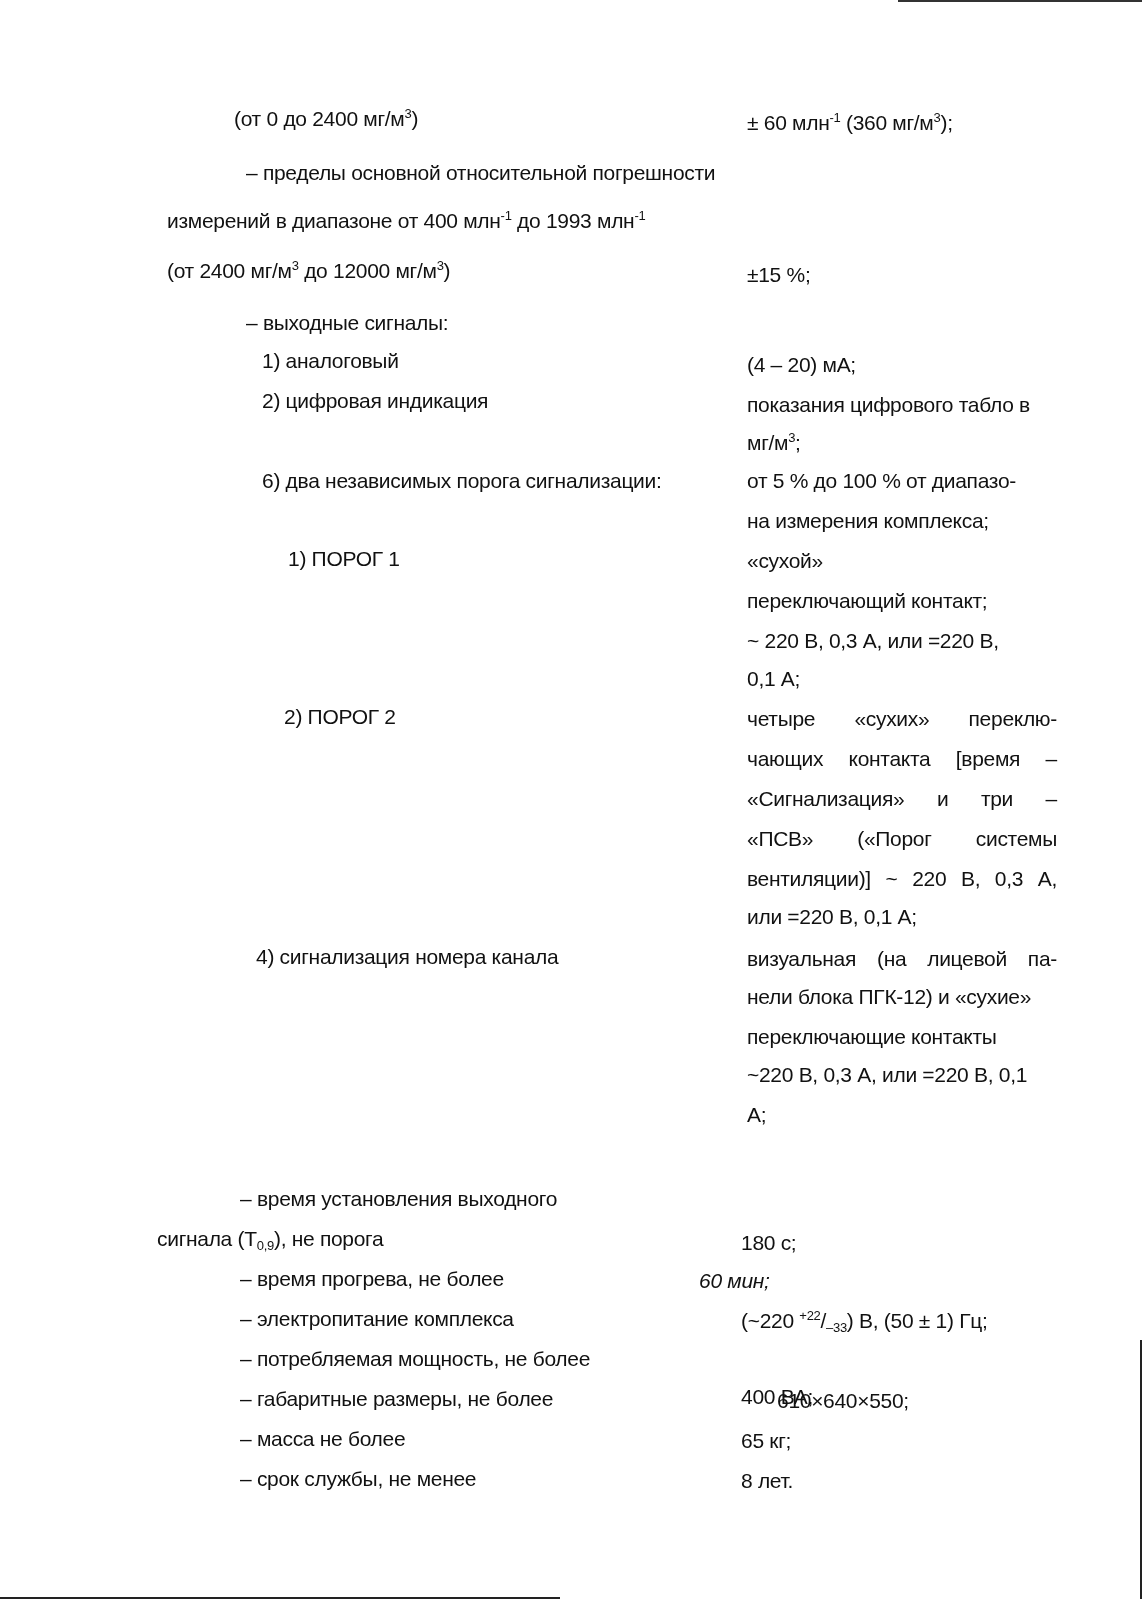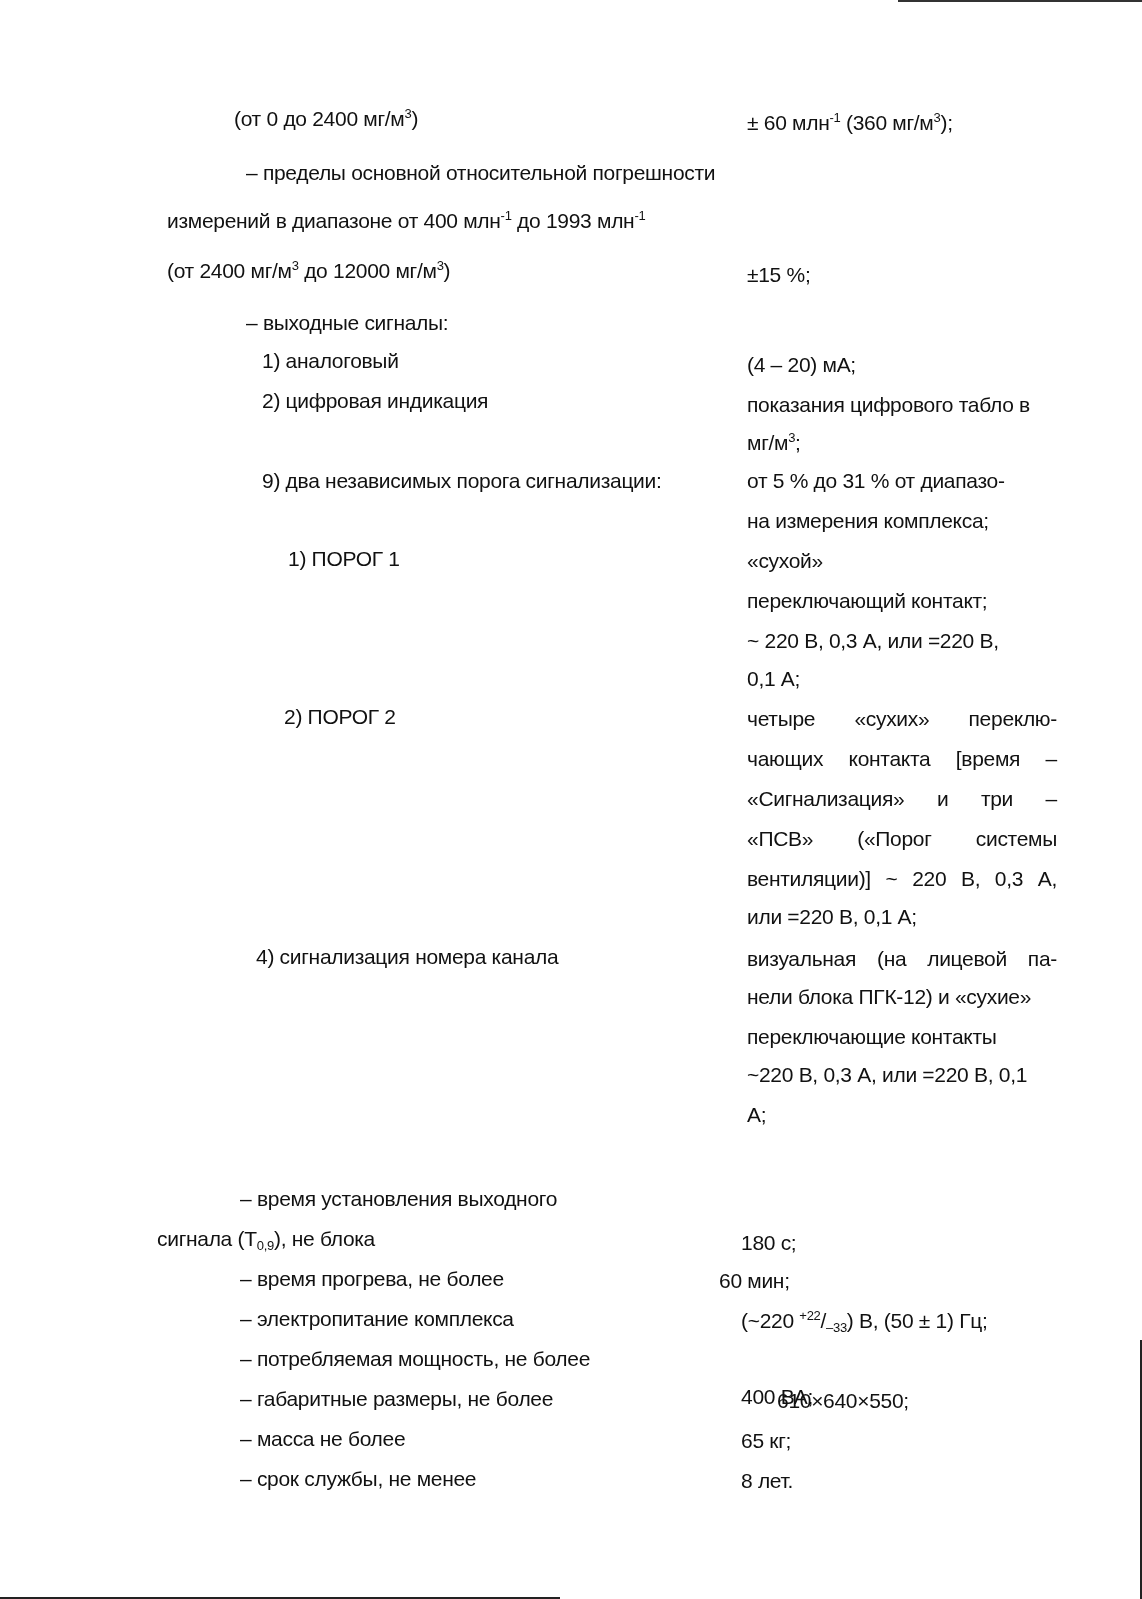"9) два независимых порога сигнализации:" div.line { text: 9 -> 6 }
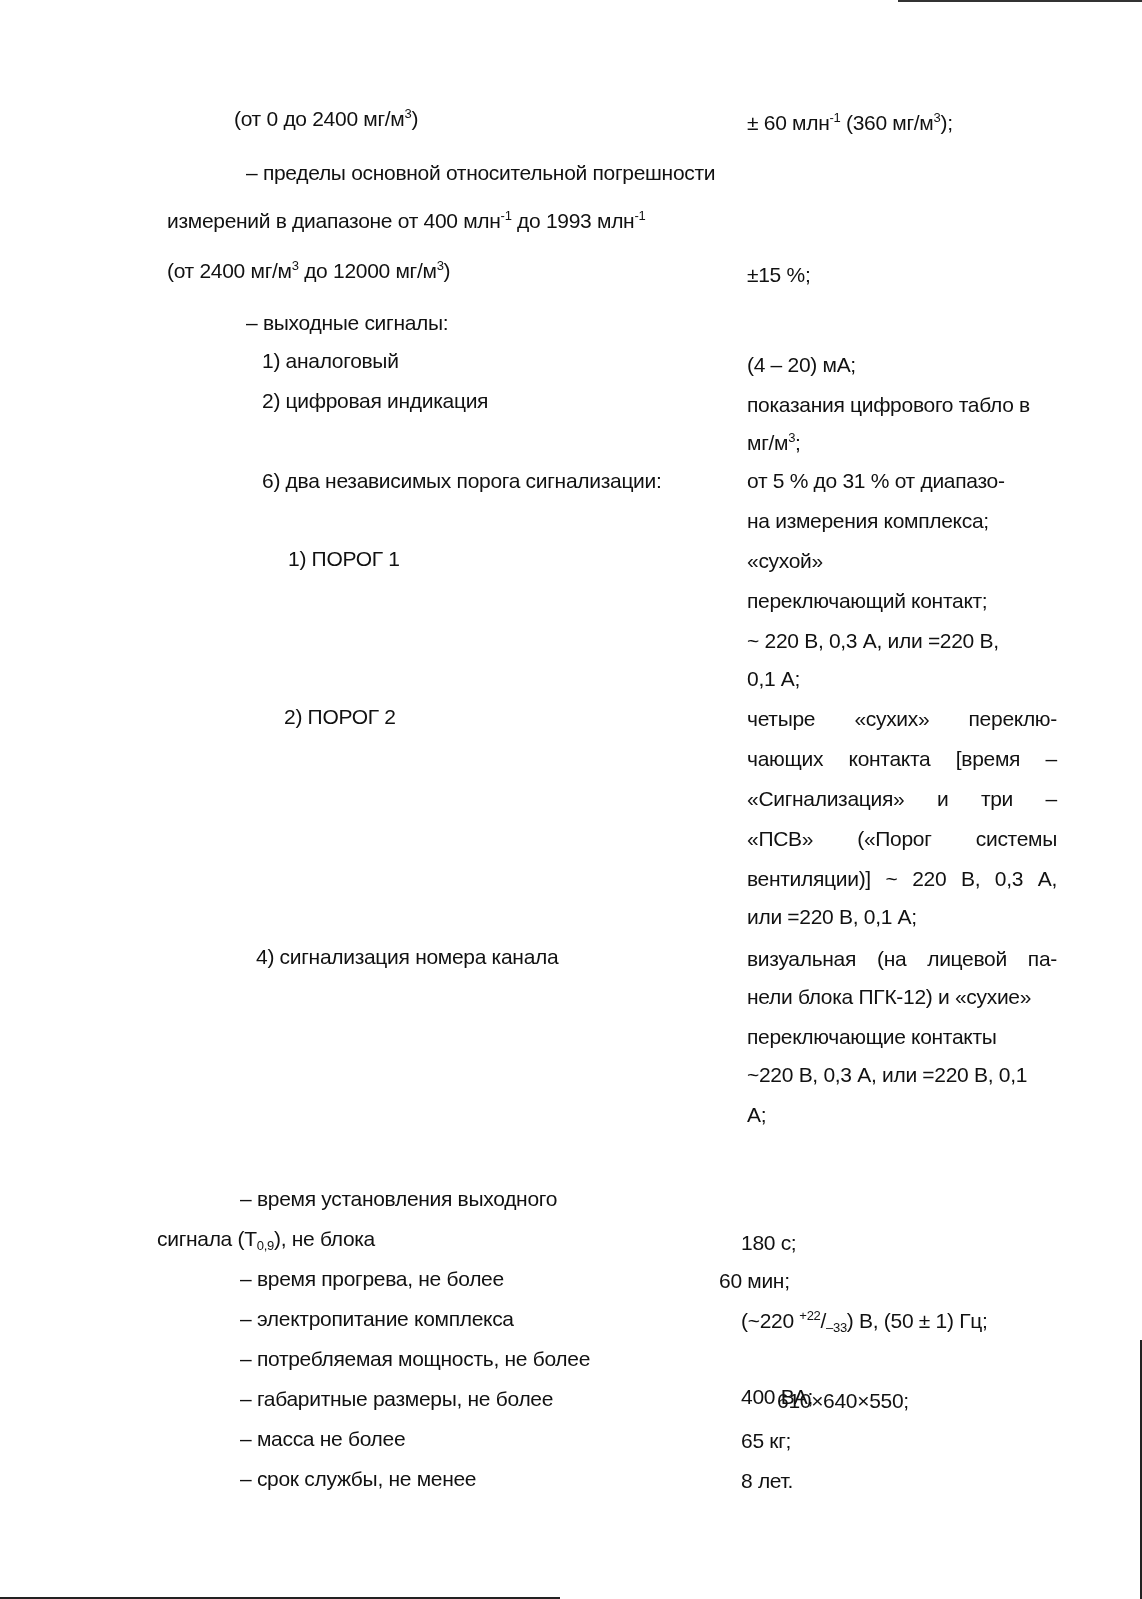"от 5 % до 31" div.line { text: 31 -> 100 }
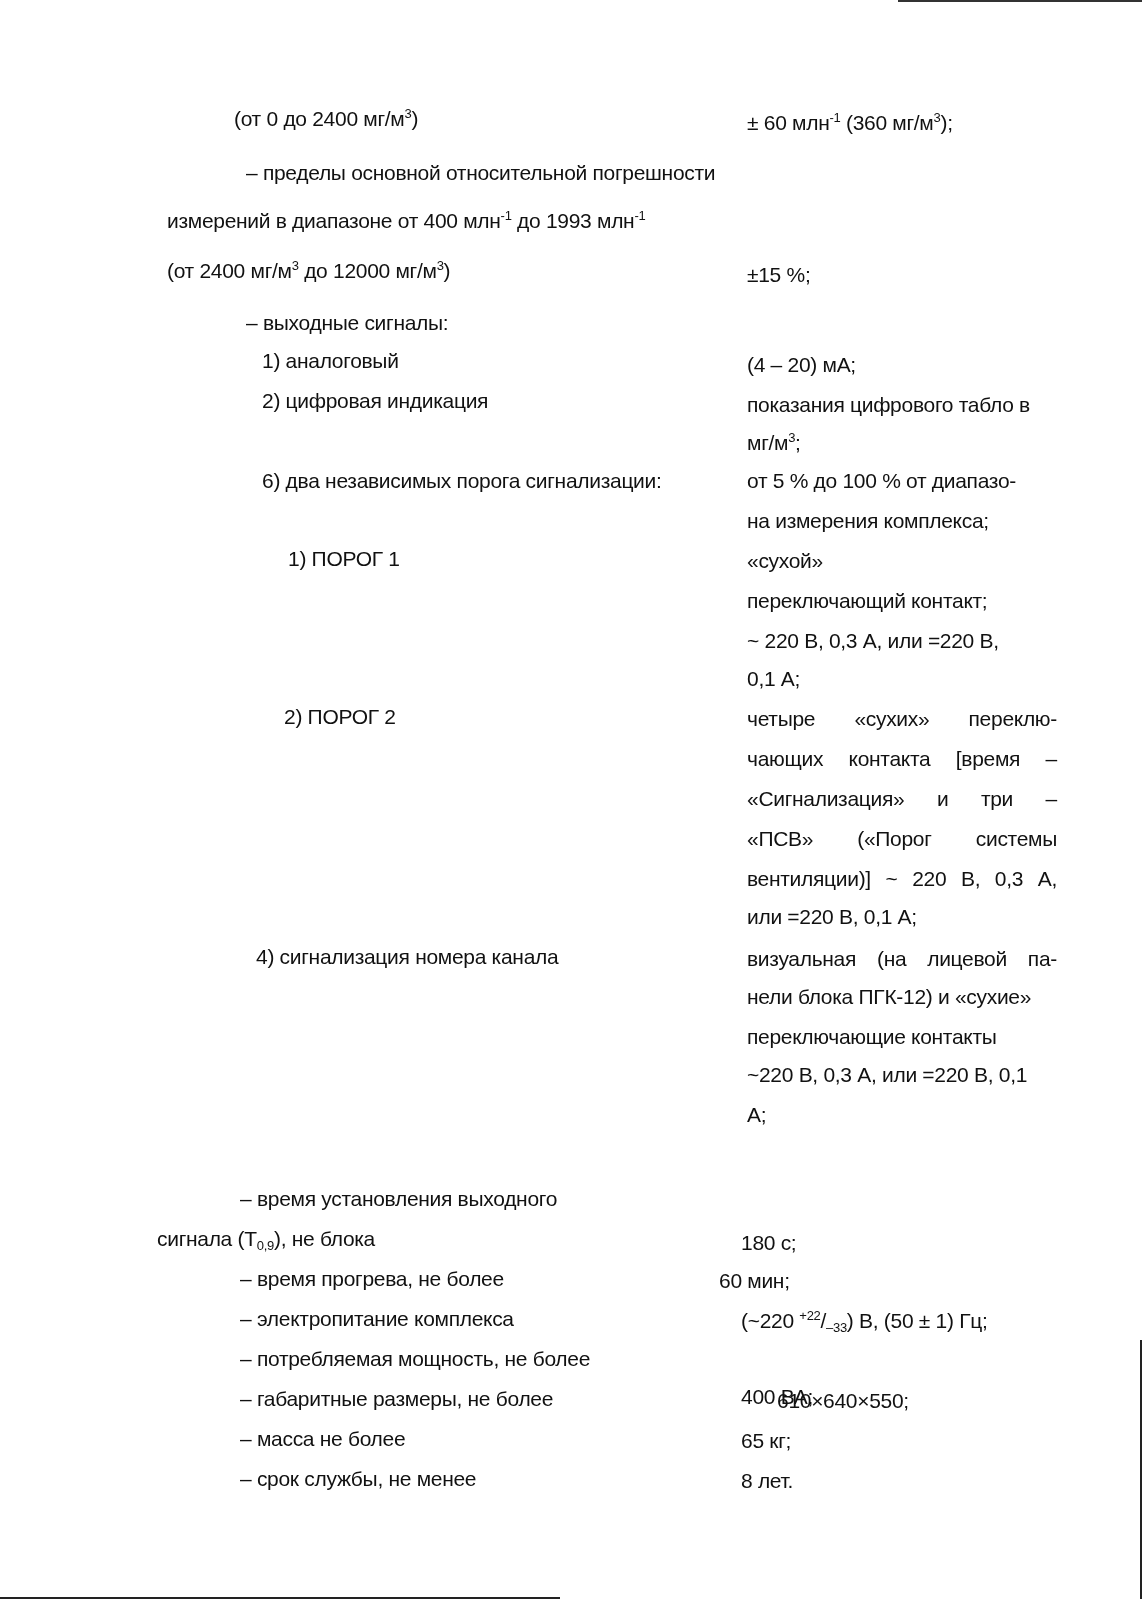"), не блока" span { text: блока -> порога }
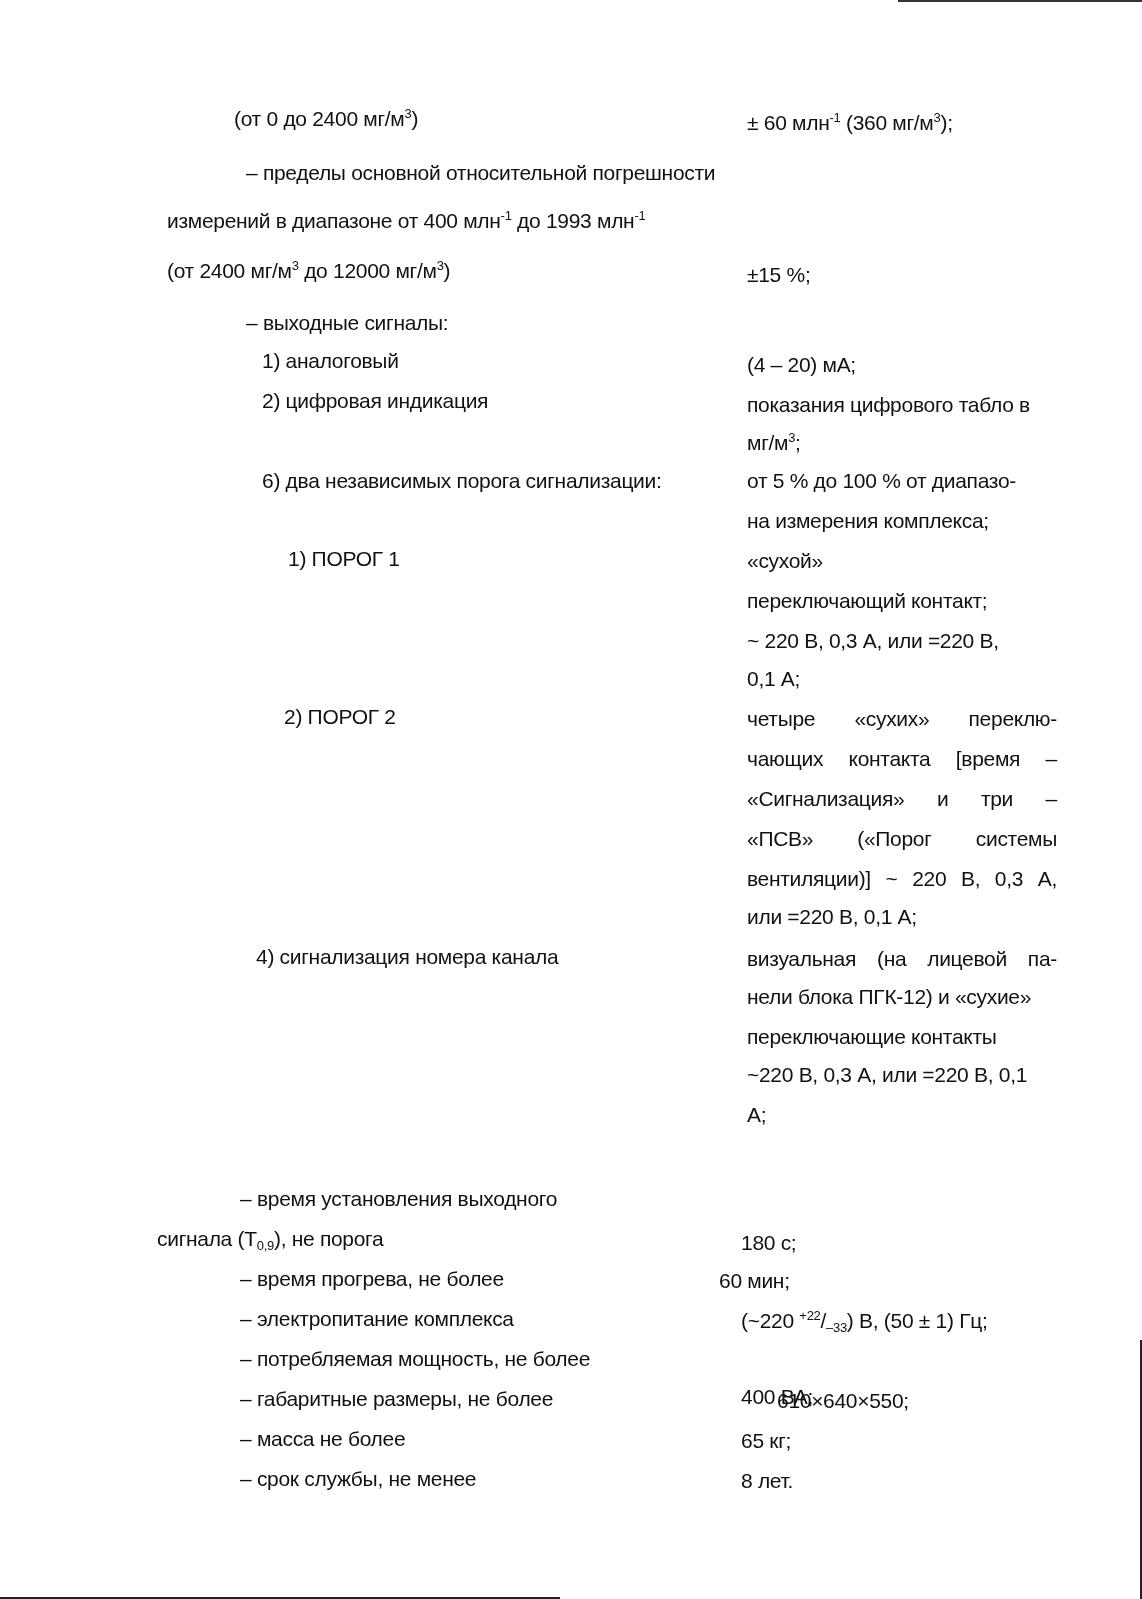"60 мин;" div.line { font-style: none -> italic; left: 719px -> 699px }
